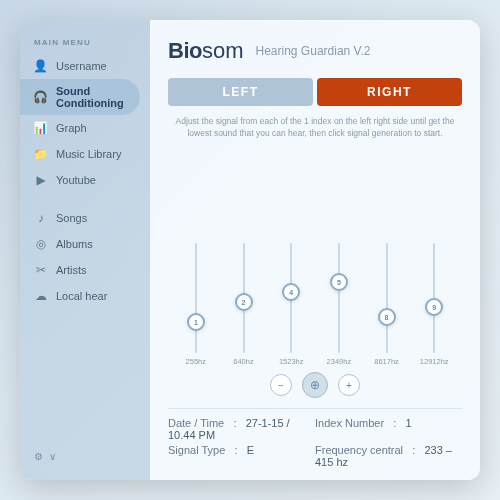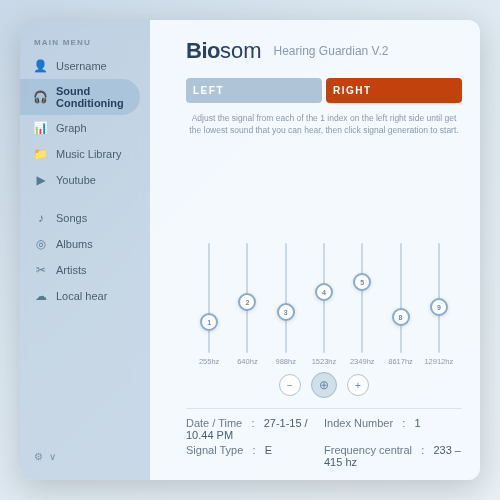"Biosom" .main-content { padding: 18px 18px 12px 36px -> 18px 18px 12px 18px }
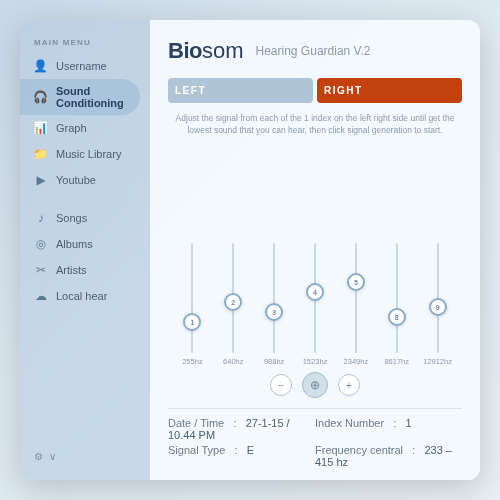"LEFT" .ear-tab { font-size: 10px -> 12px; text-align: left -> center }
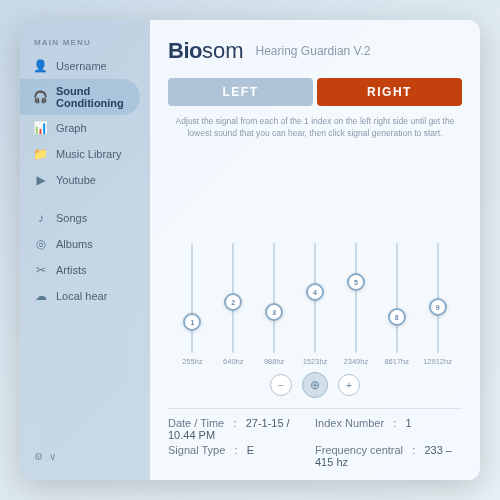"988hz" div.slider-col { html: <div> <div> <div> <div>3</div> </div> </div> <div>988hz</div> </div> -> none }
